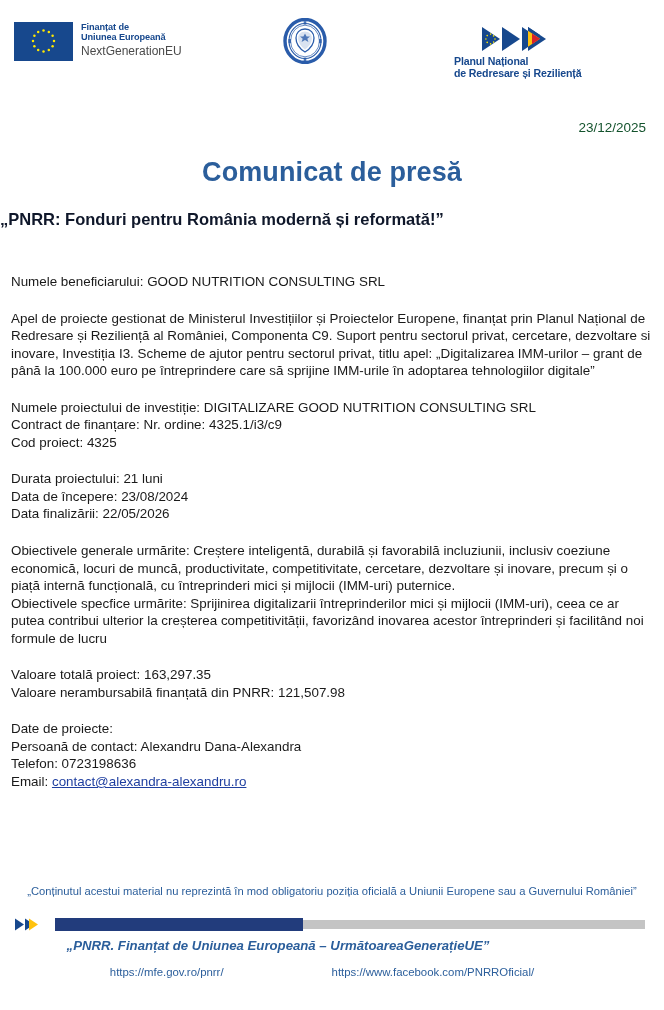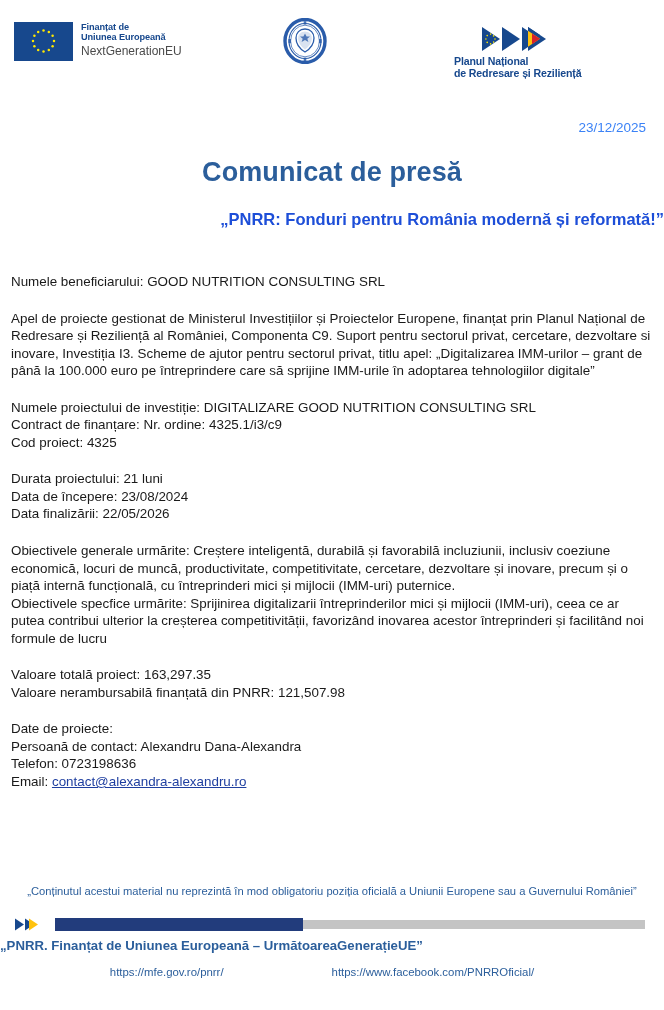"23/12/2025" .doc-date { color: #3b82f6 -> #14532d }
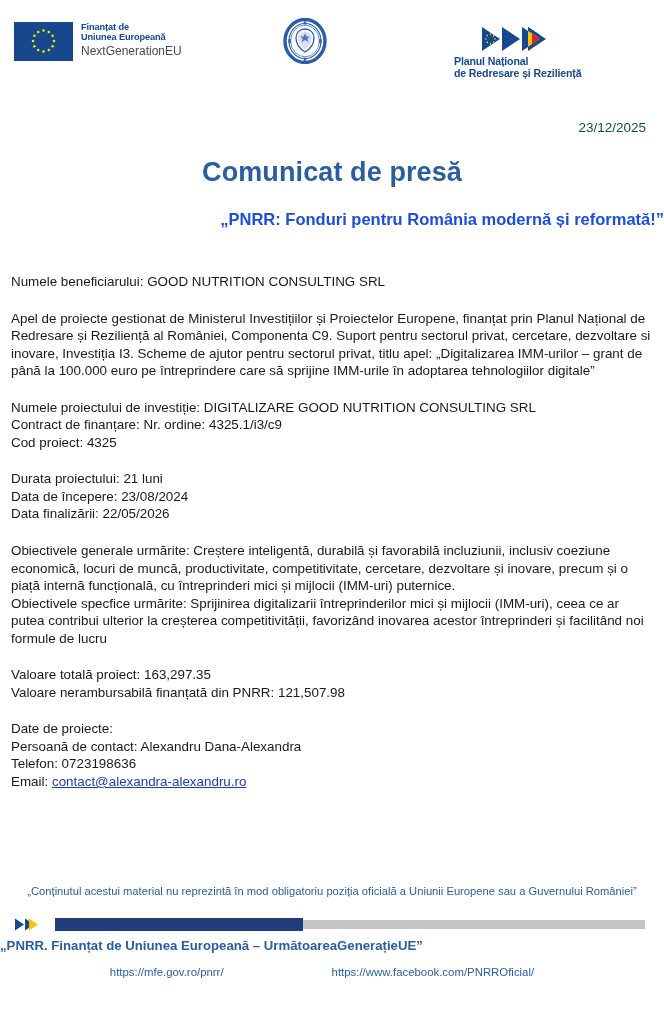"„PNRR: Fonduri pentru România modernă" .sub-title { color: #1d4ed8 -> #0f172a; text-align: right -> left }
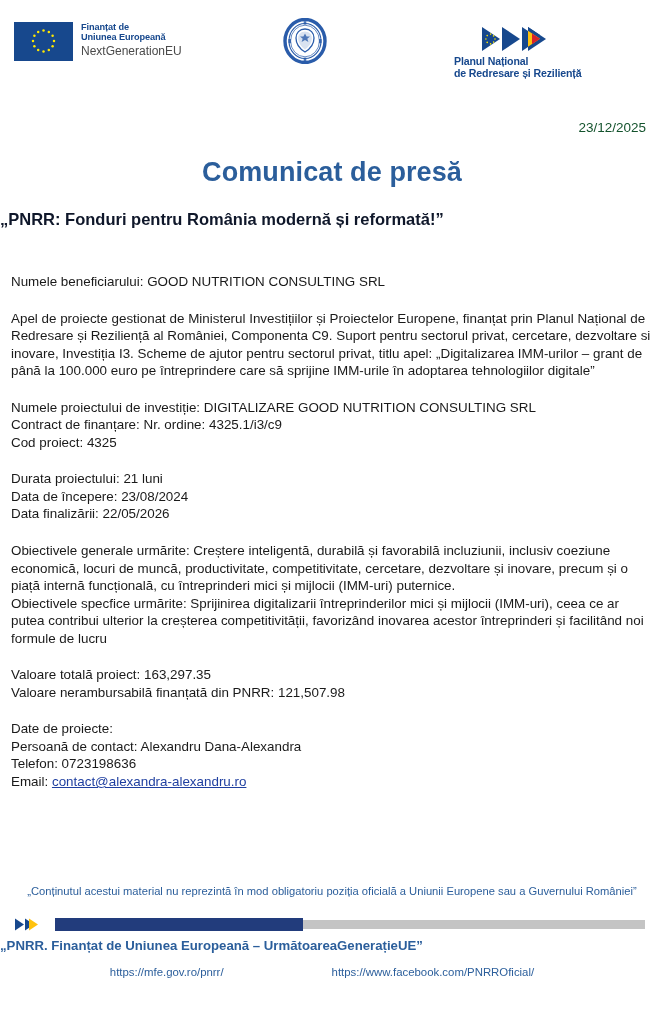"„PNRR. Finanțat de Uniunea Europeană" .footer-title { font-style: none -> italic; text-align: none -> center }
